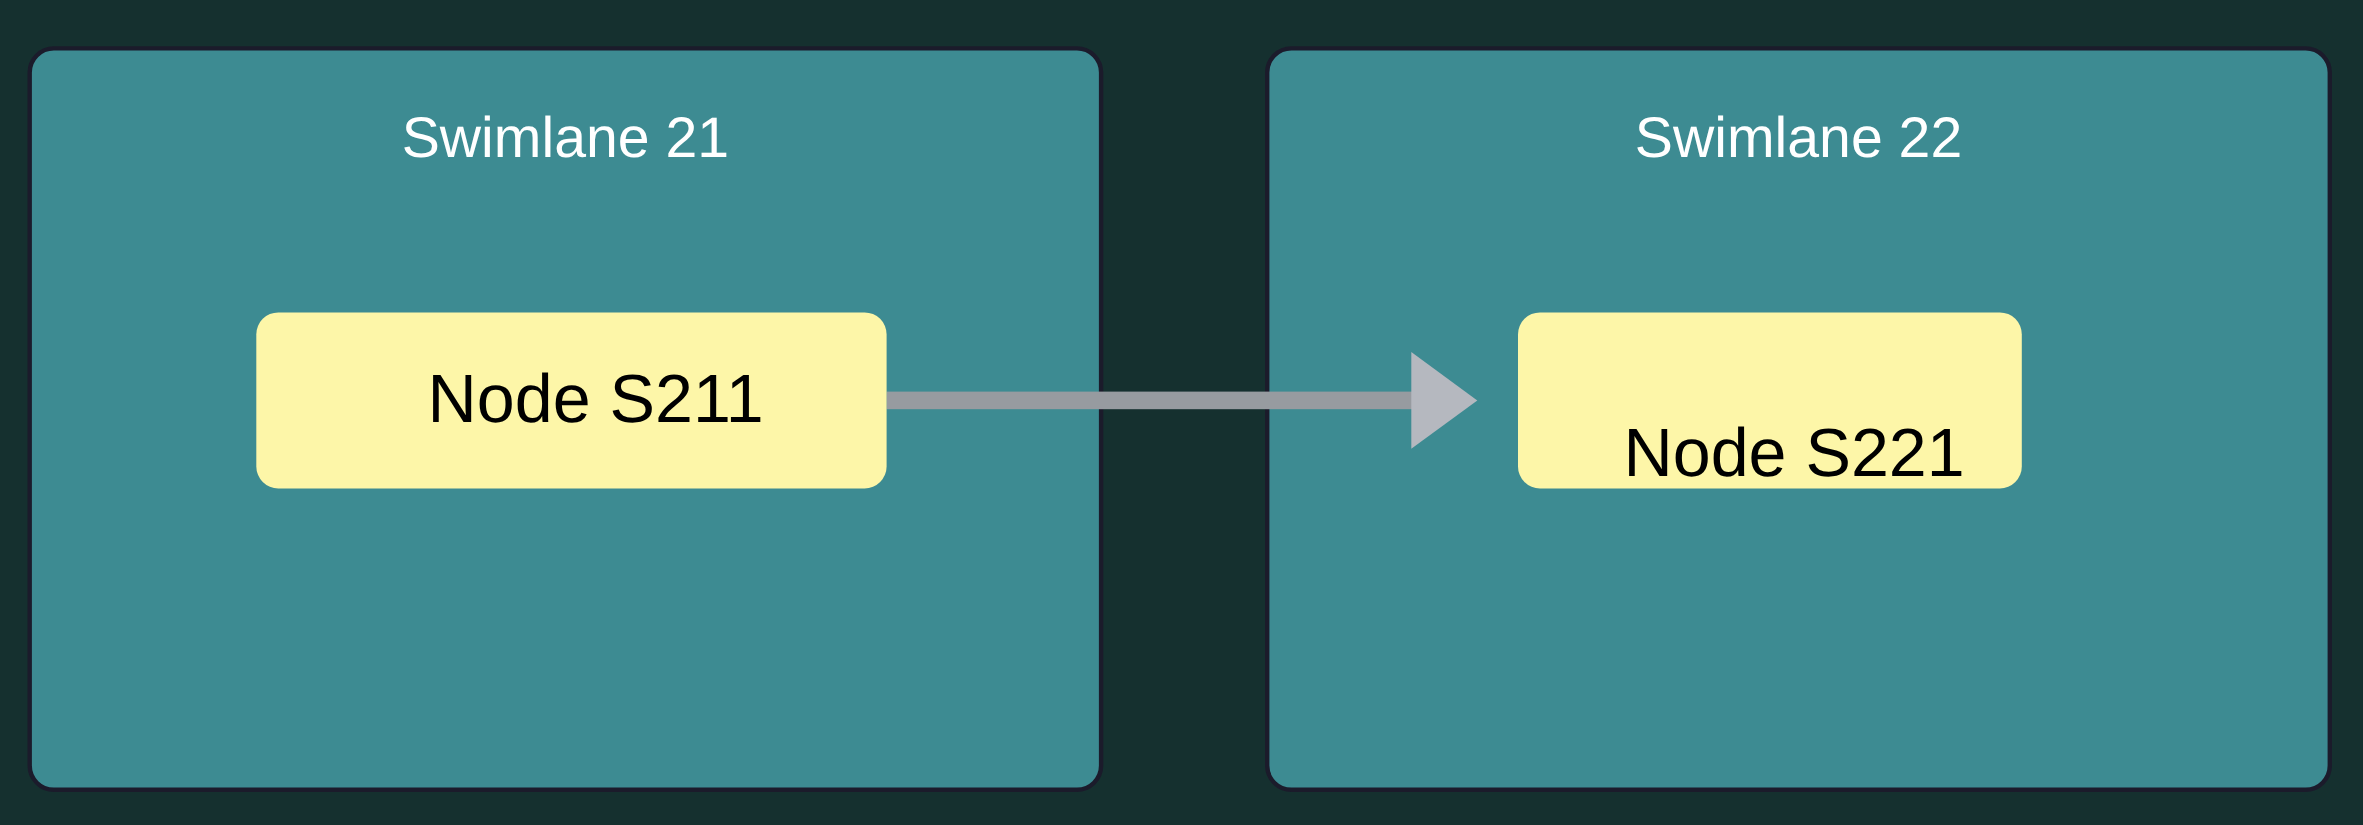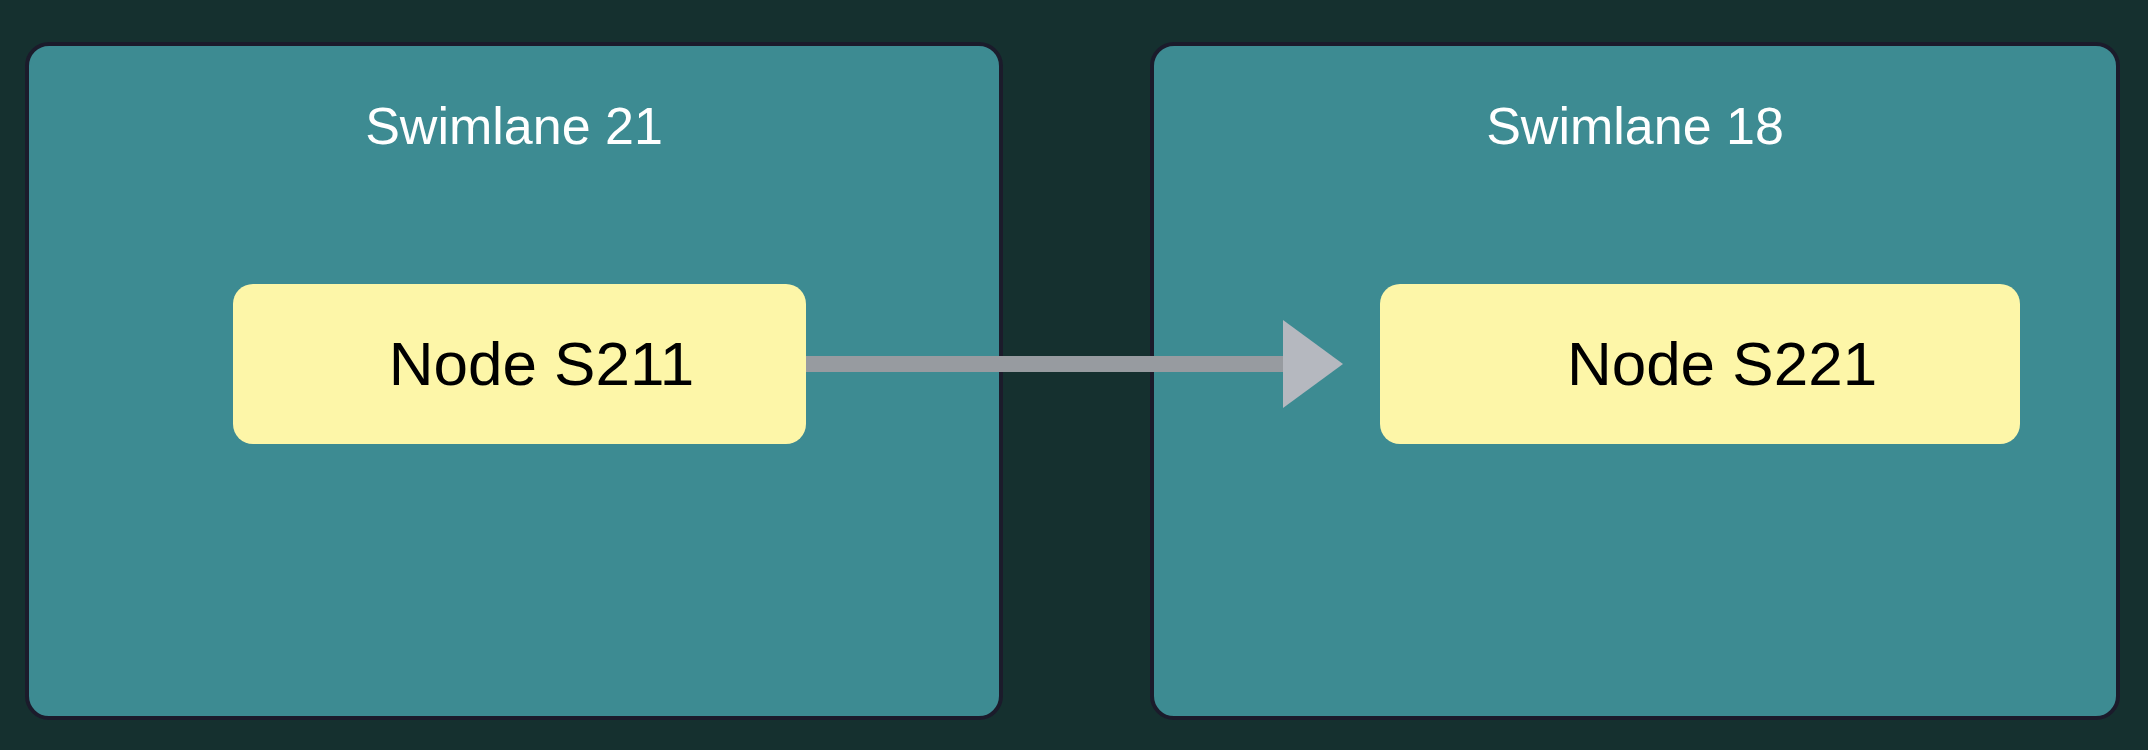"Swimlane 18" div.swimlane-title { text: 18 -> 22 }
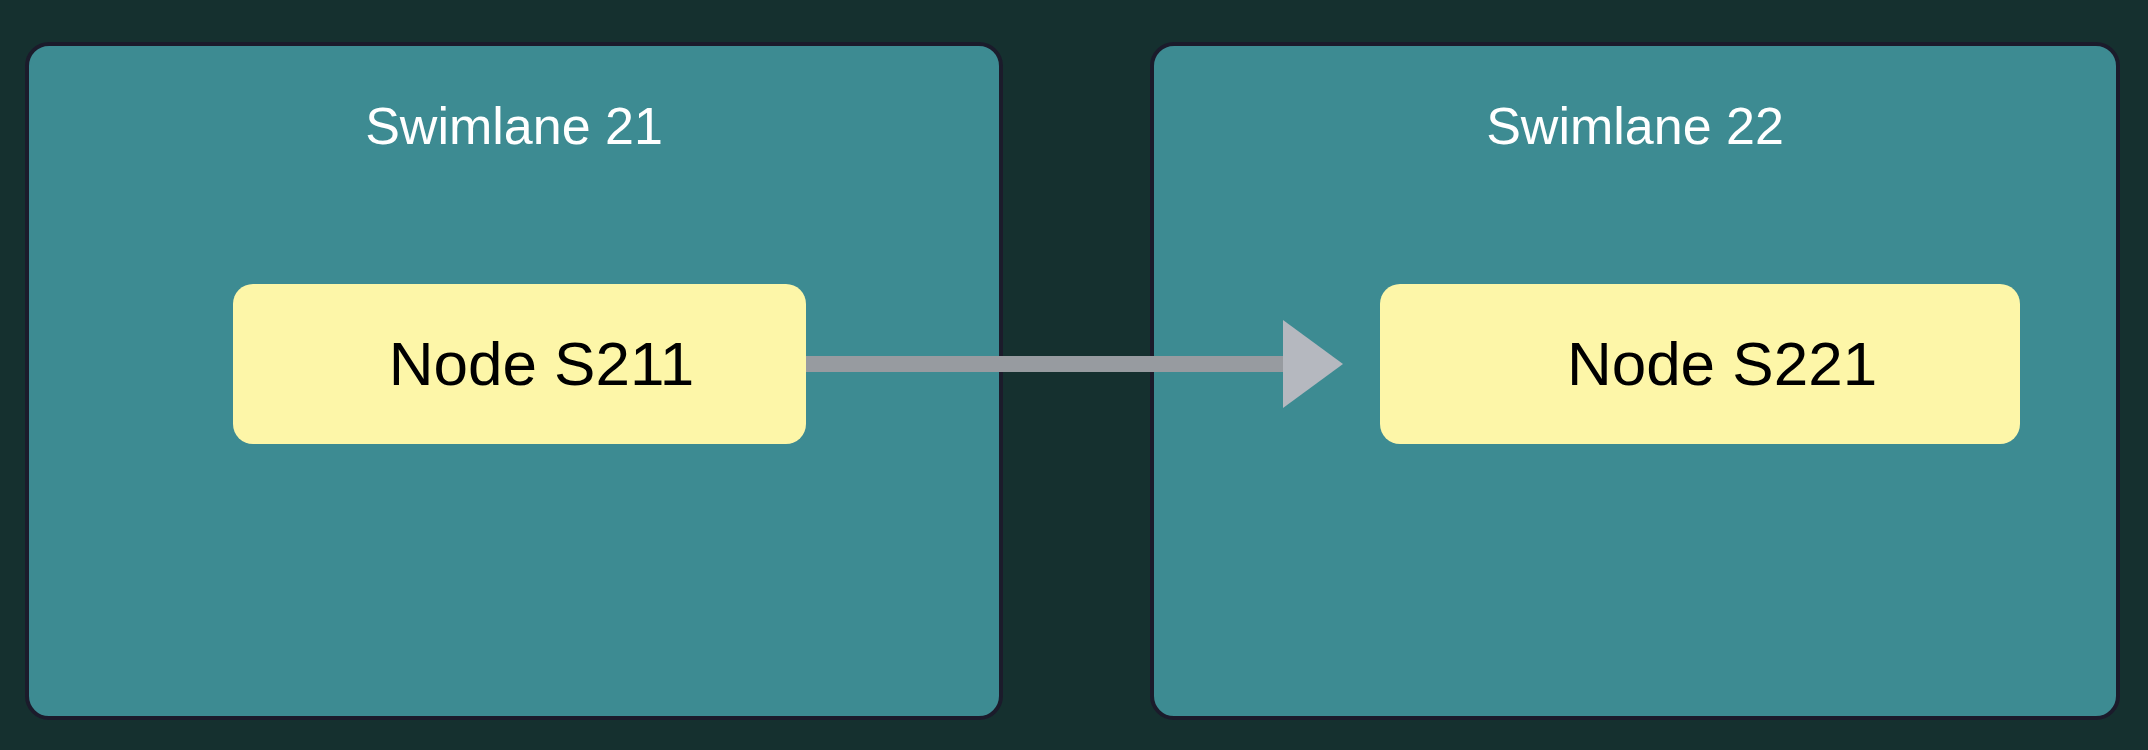"Node S221" #node-s221 { align-items: none -> flex-end; width: 640px -> 458px }
